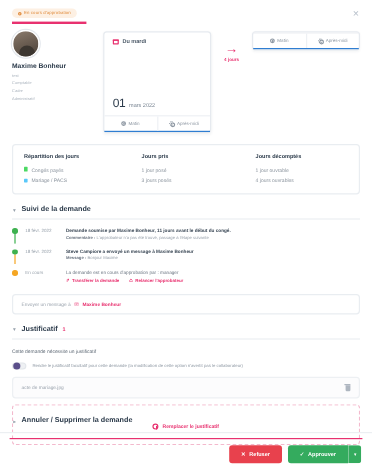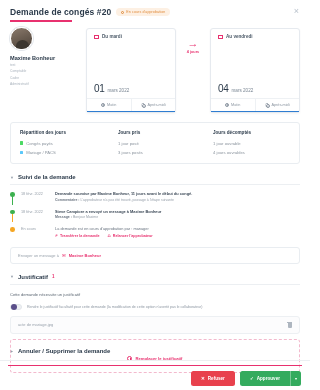"Demande de congés #20" div.page-title { html: <div>Demande de congés #20</div> -> none }
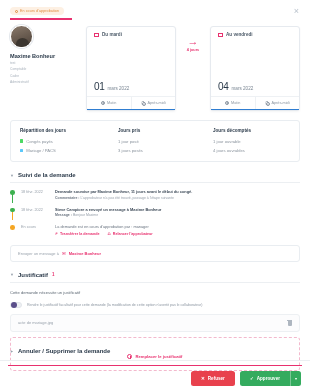"04" div.date-card-top { html: <div> <div> <span> <i></i> </span> <span>Au vendredi</span> </div> <div> <span>04</span> <span>mars 2022</span> </div> </div> -> none }
